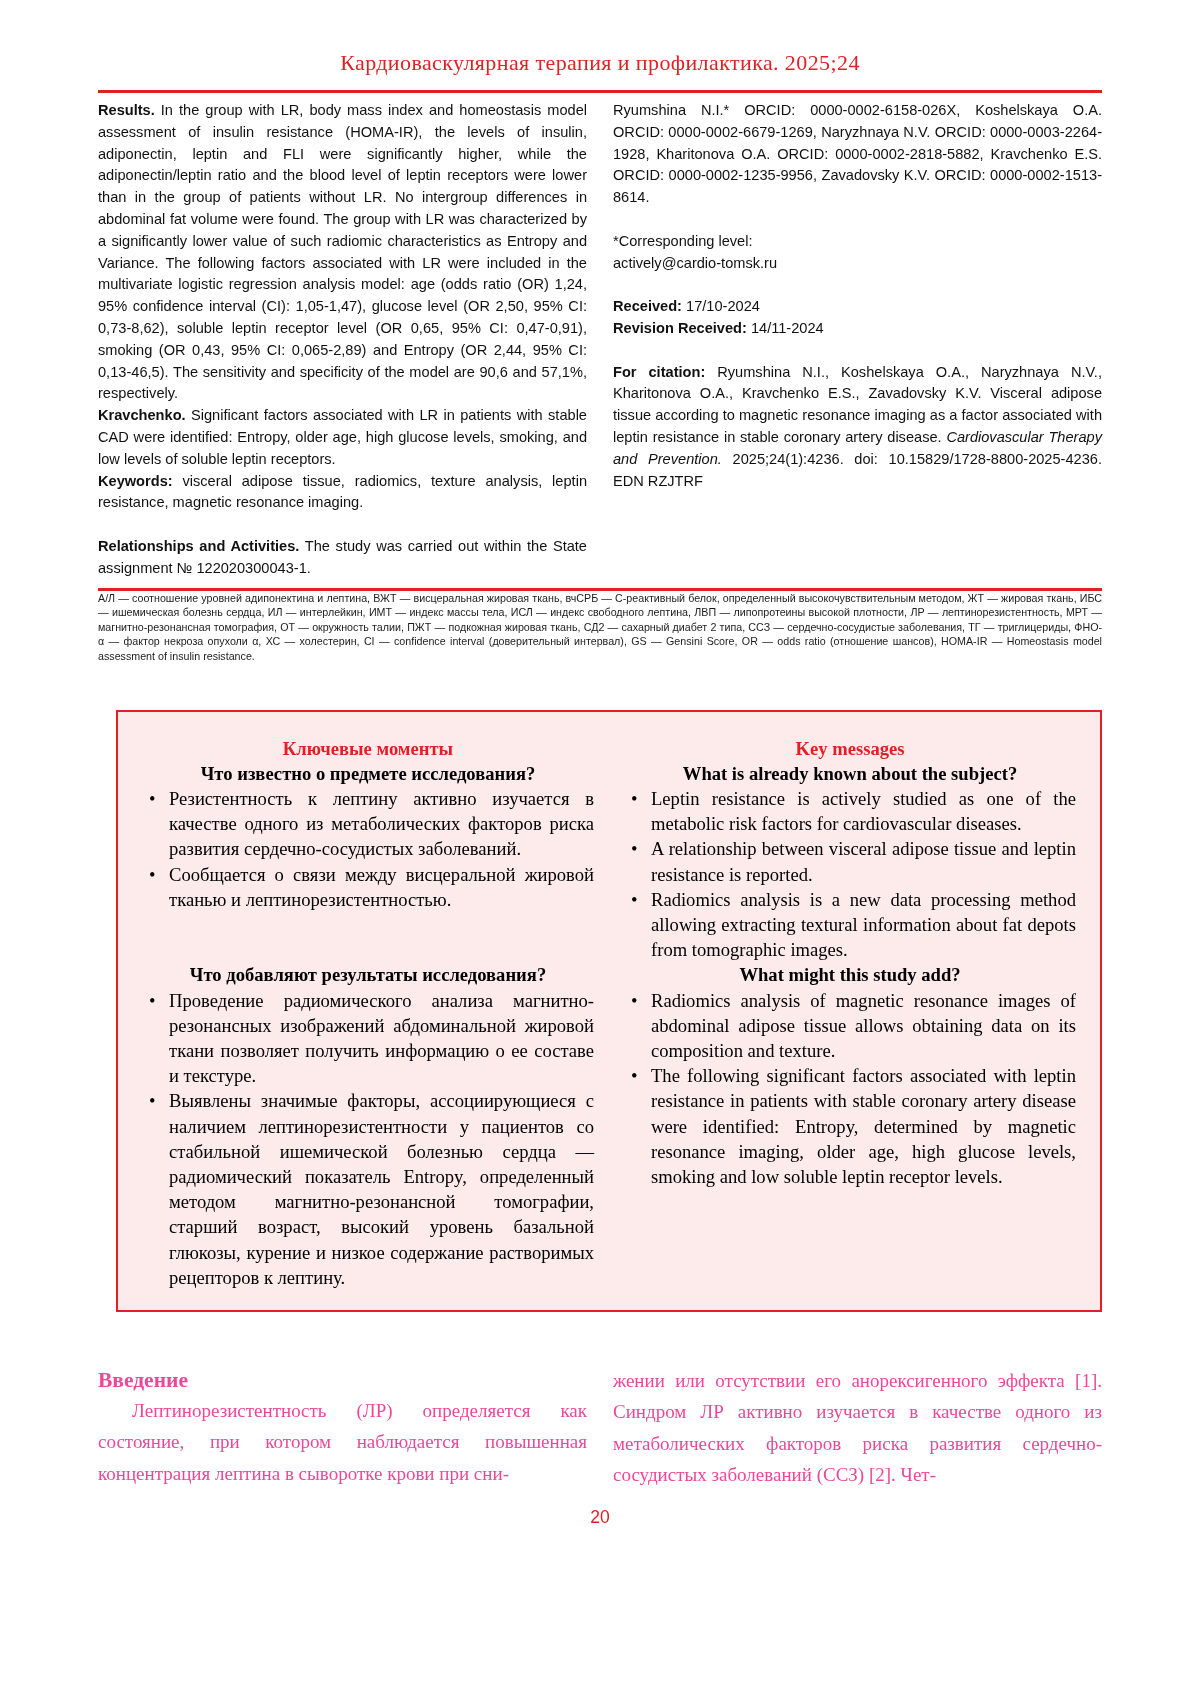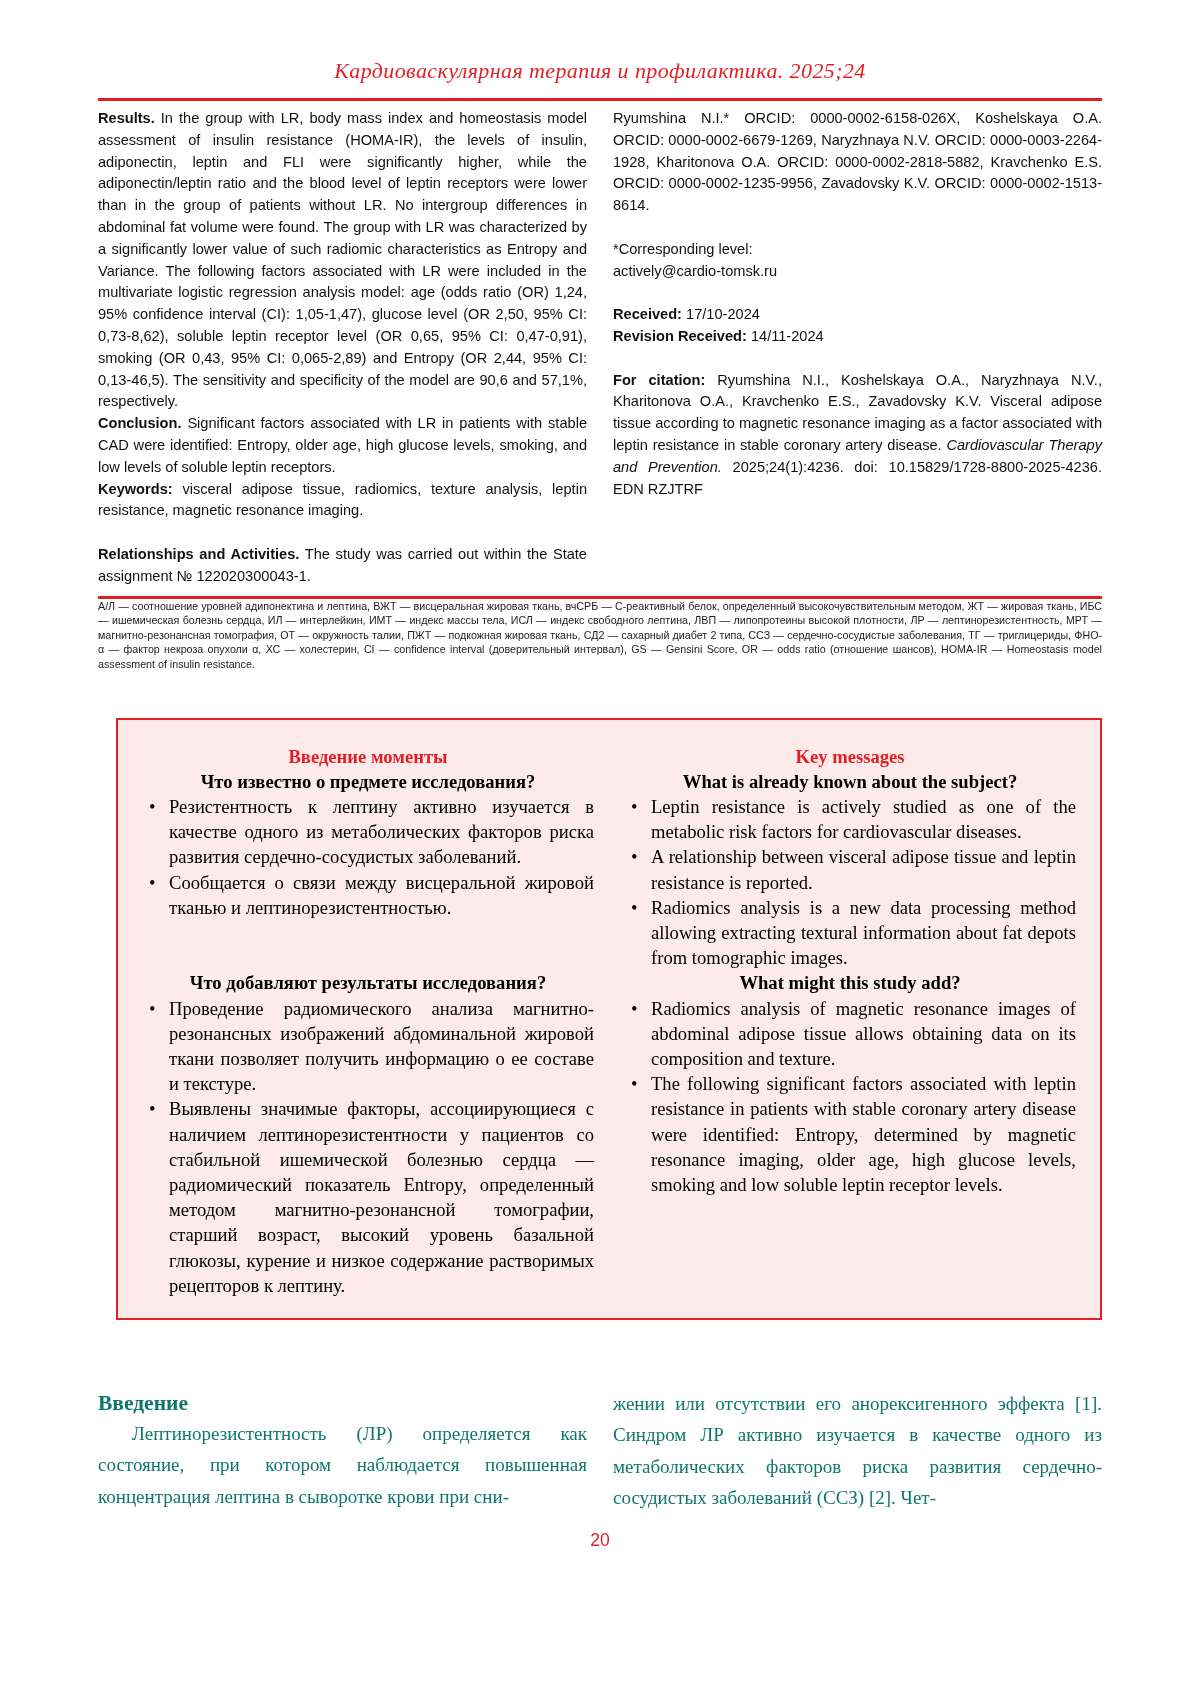"Кардиоваскулярная терапия и" .journal-title { font-style: italic -> none; margin: 12px -> 4px }
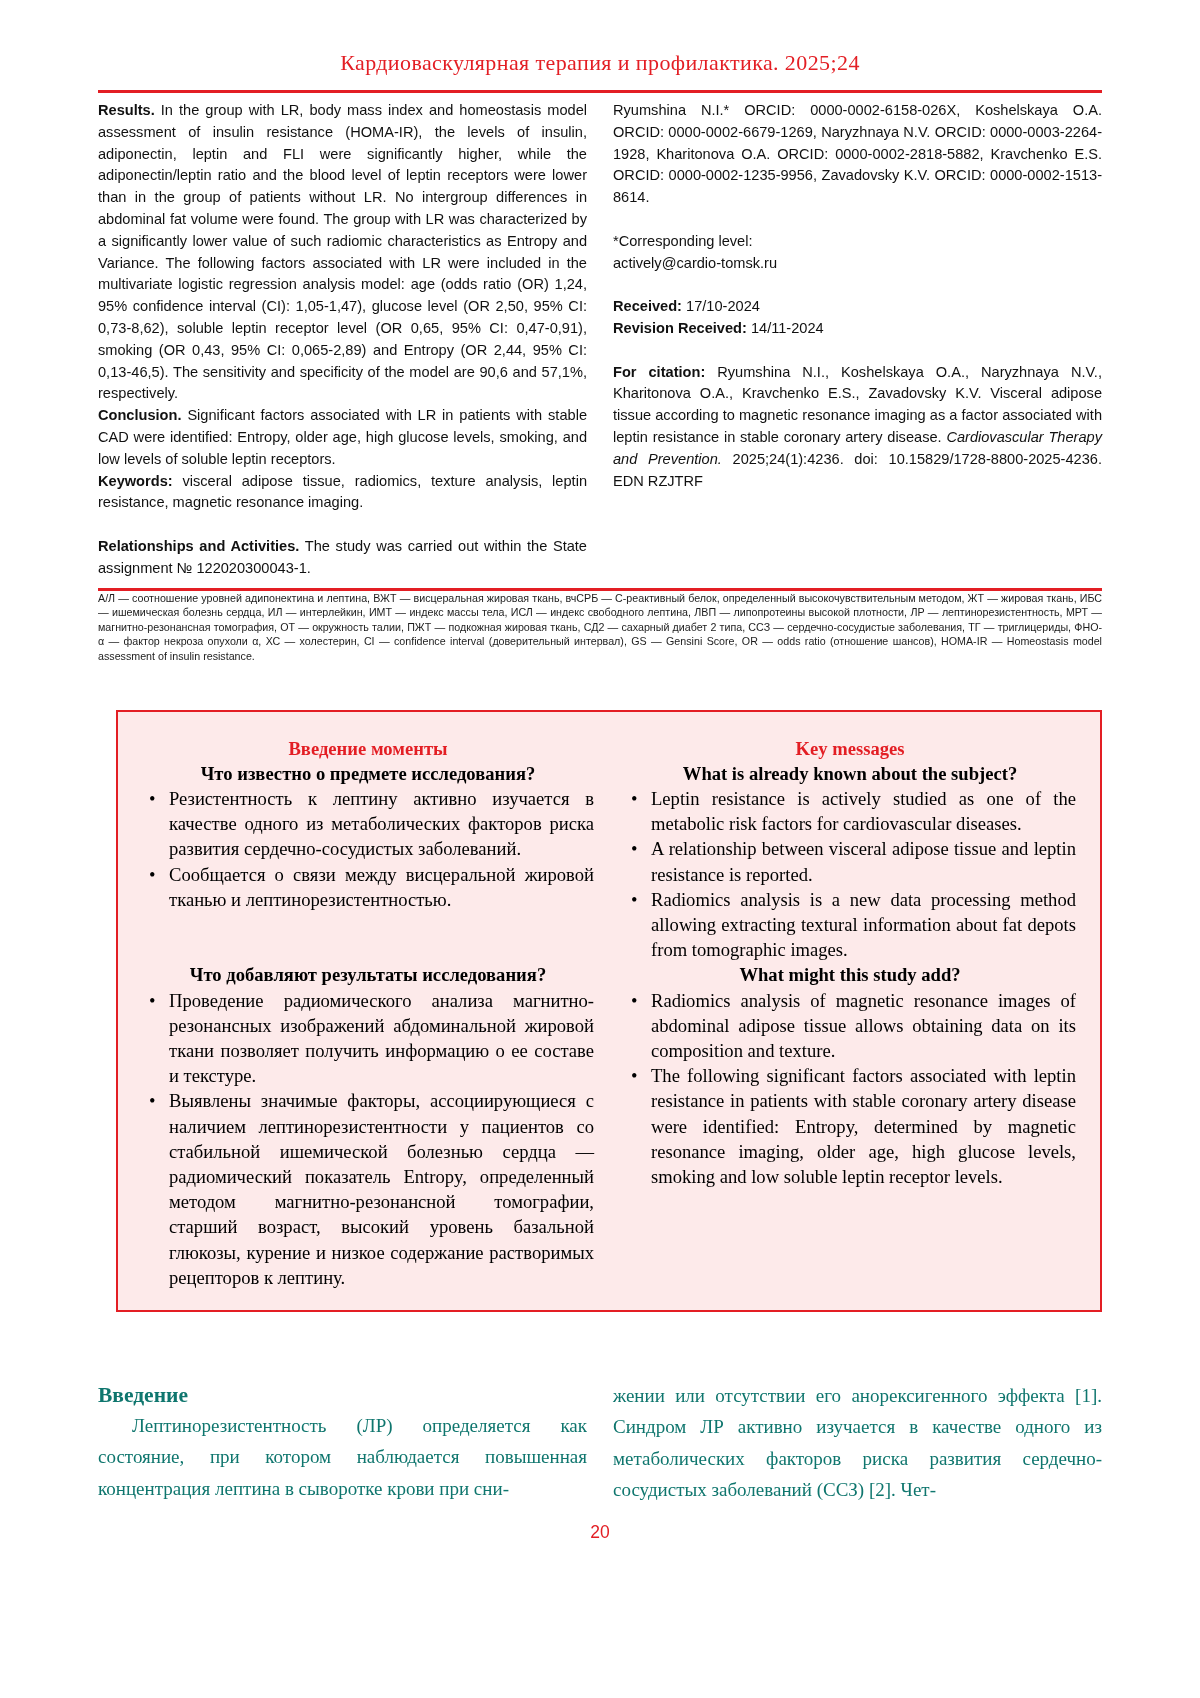"Conclusion." b { text: Conclusion -> Kravchenko }
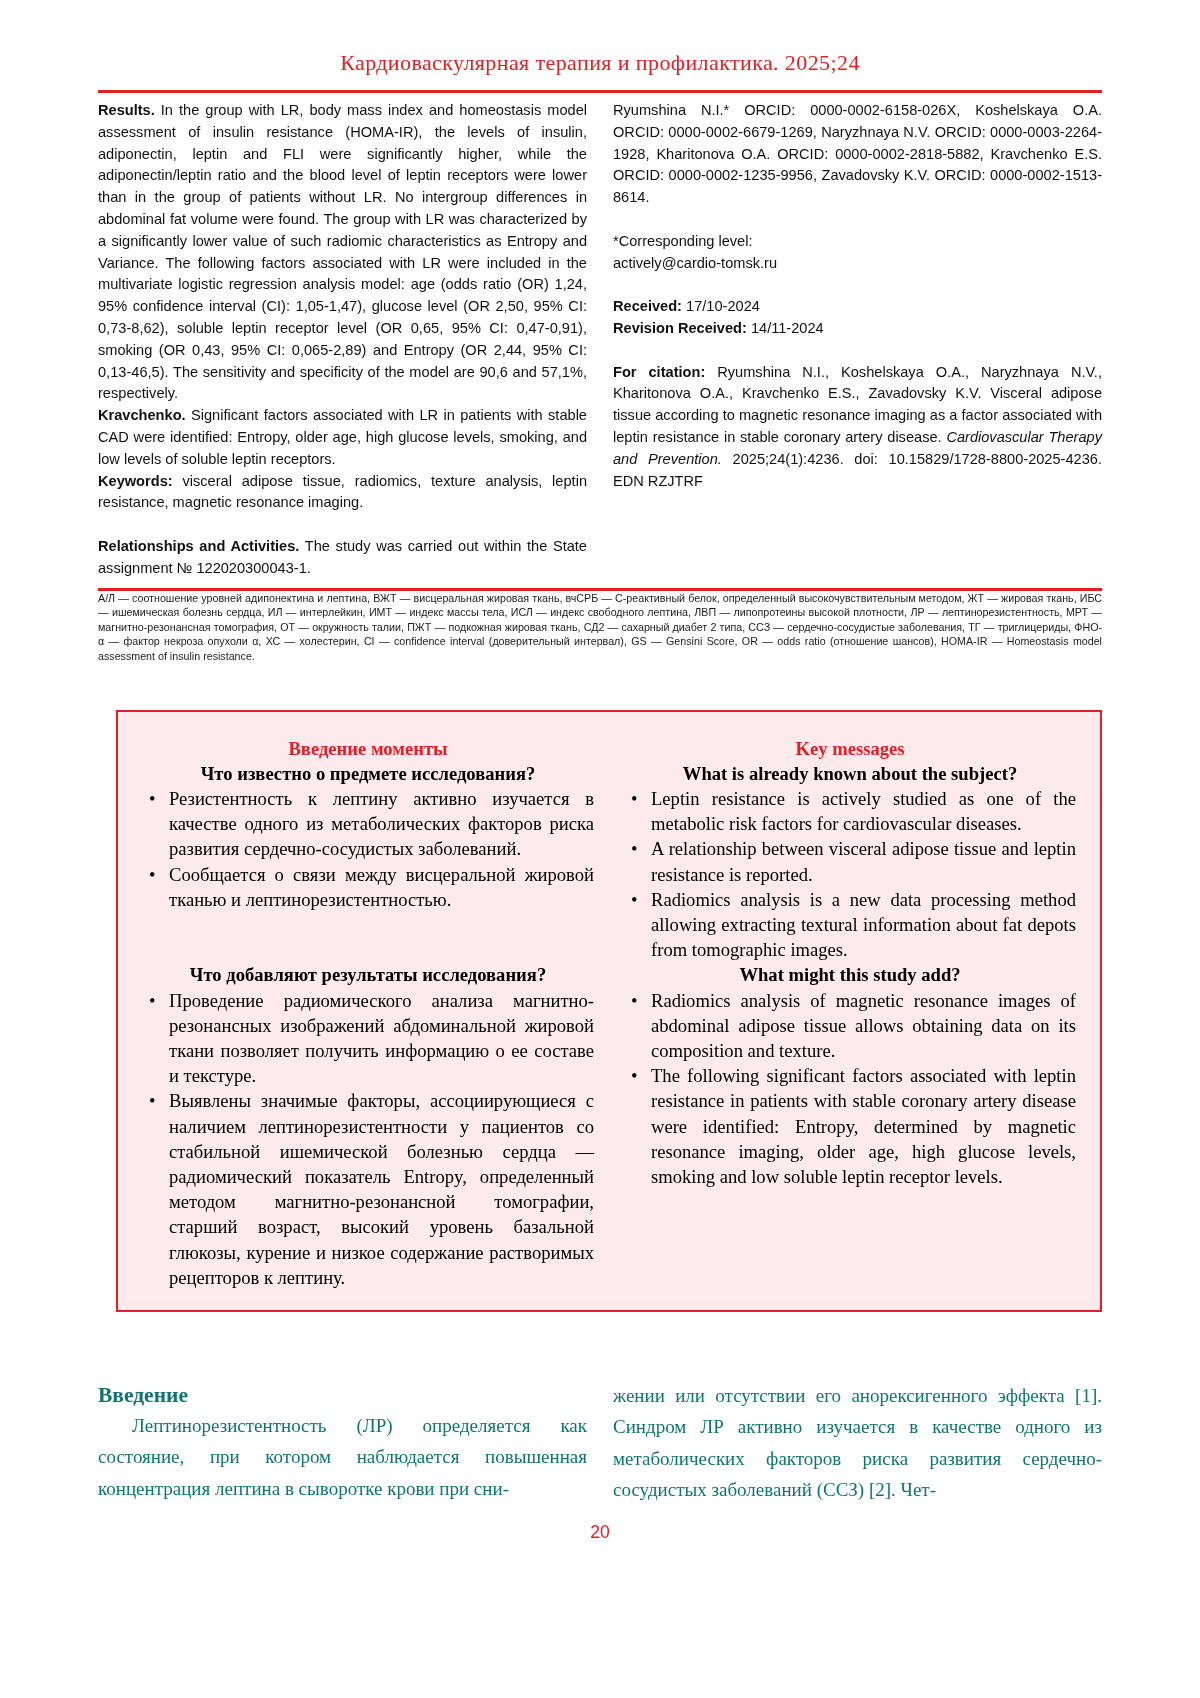"Введение моменты" div.kb-title { text: Введение -> Ключевые }
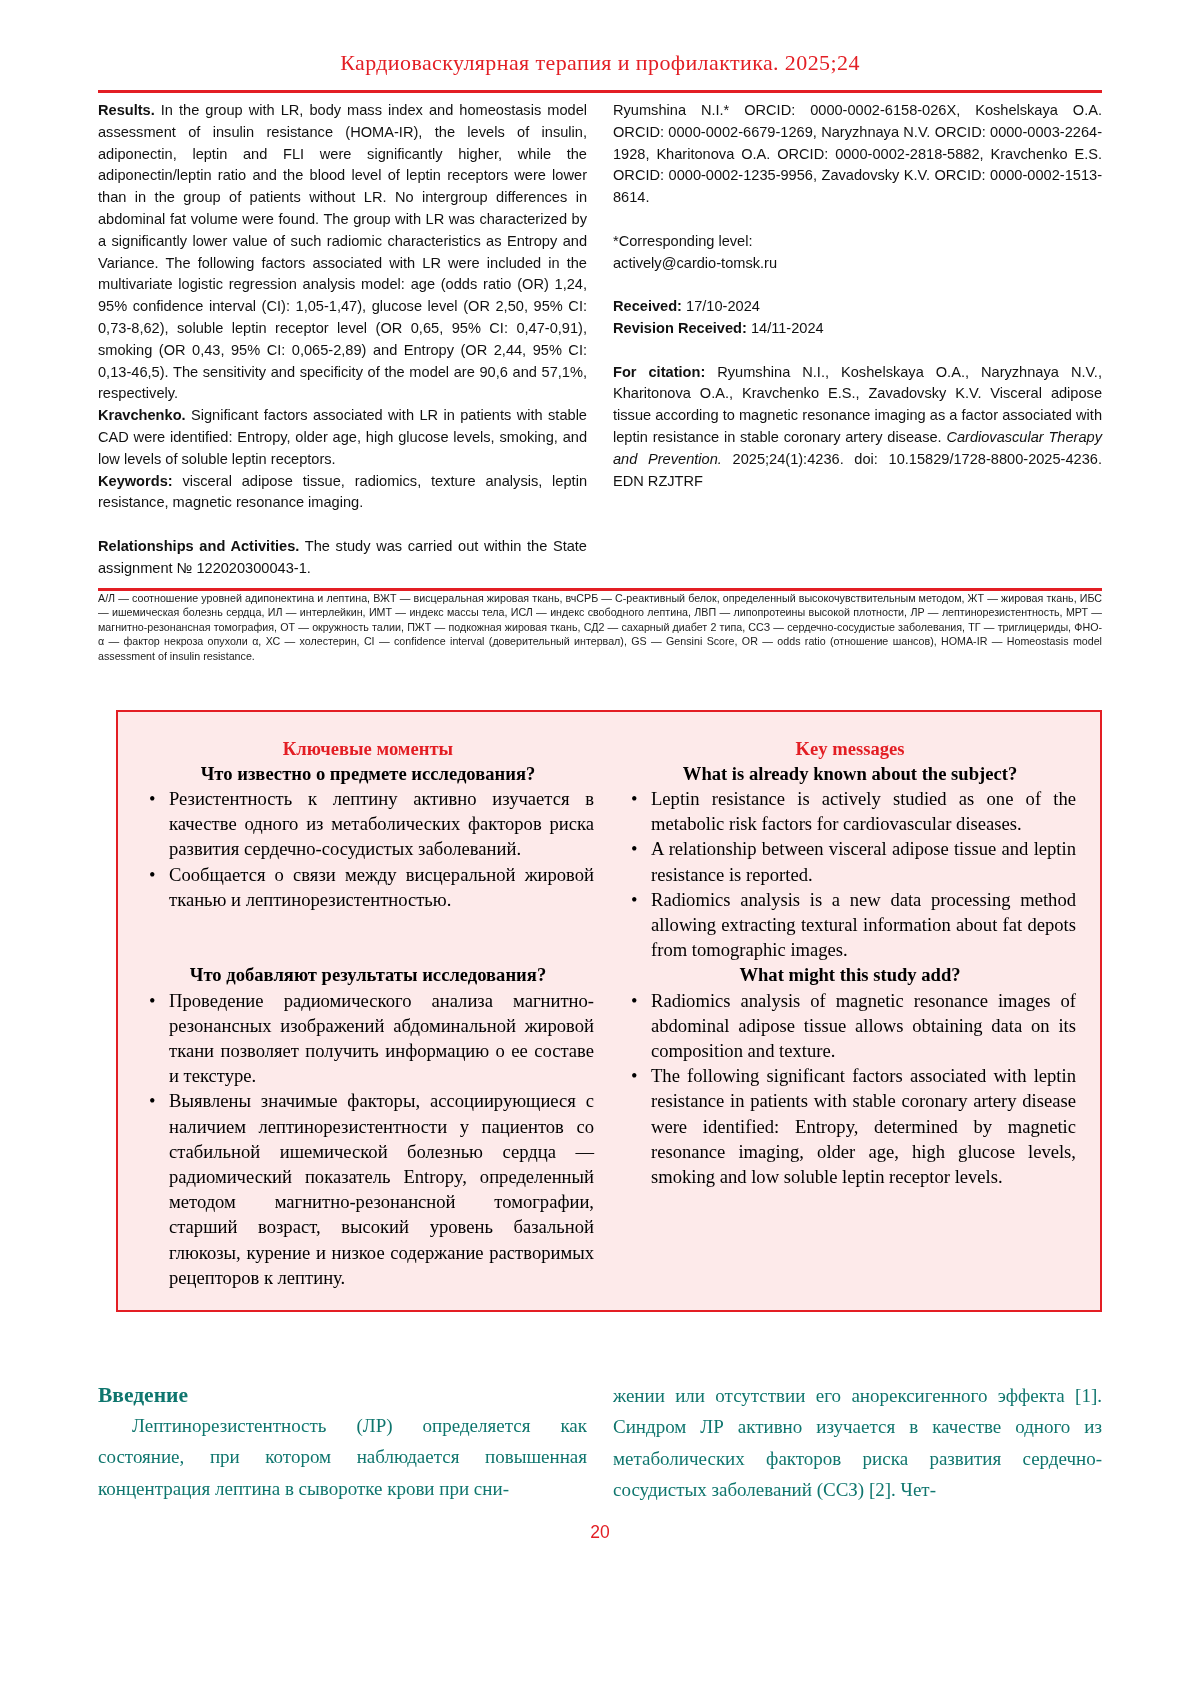"Введение" .intro { color: #0f766e -> #ec4899; margin-top: 68px -> 53px }
